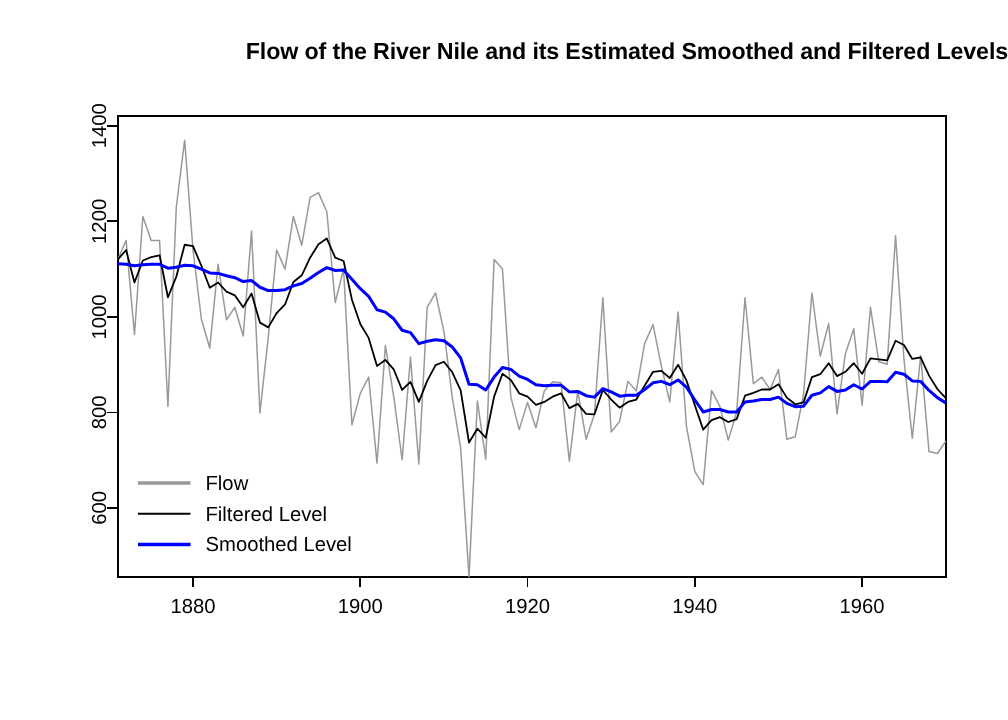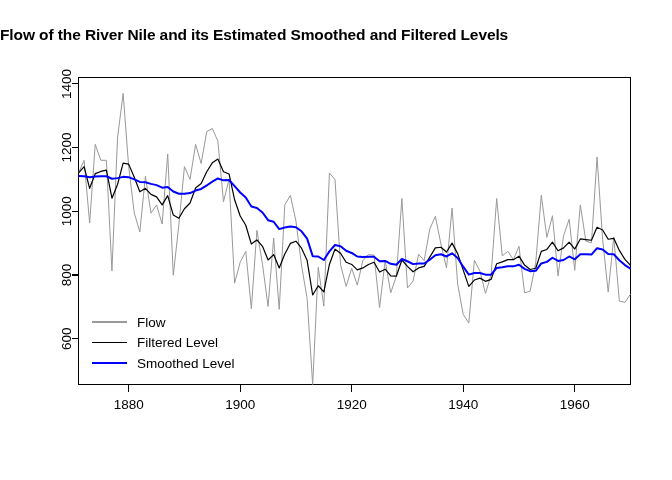"Flow of the River Nile" #chart-title { text-align: left -> right }
